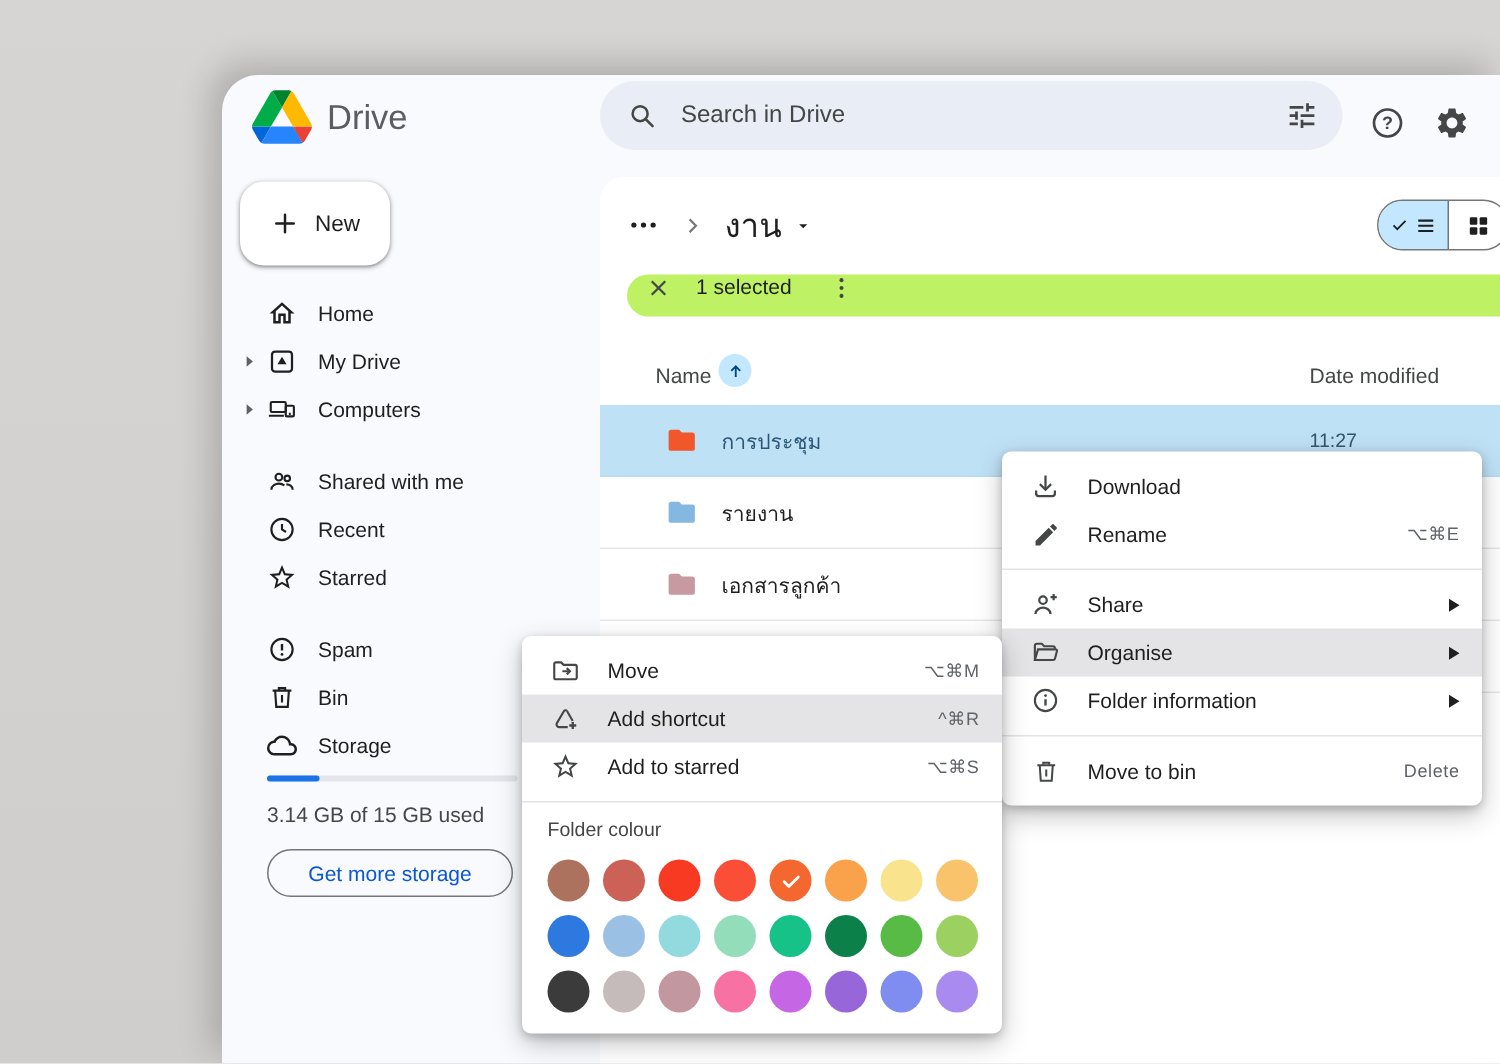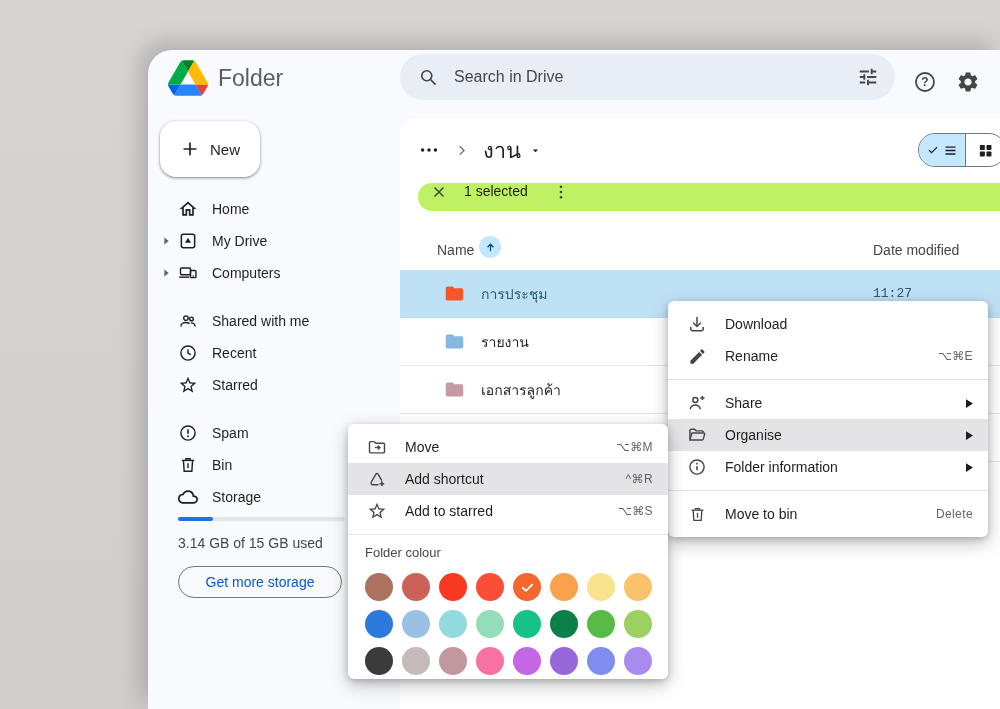"Folder" span.app-title { text: Folder -> Drive }
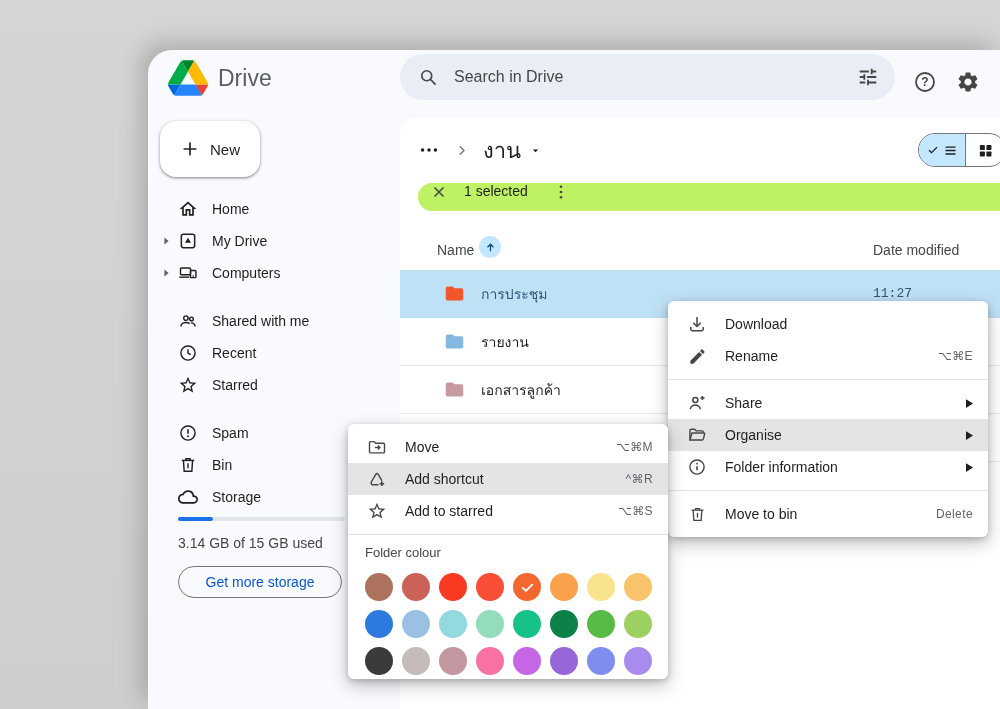"11:27" .row.selected .fdate { font-family: Liberation Mono, monospace -> none }
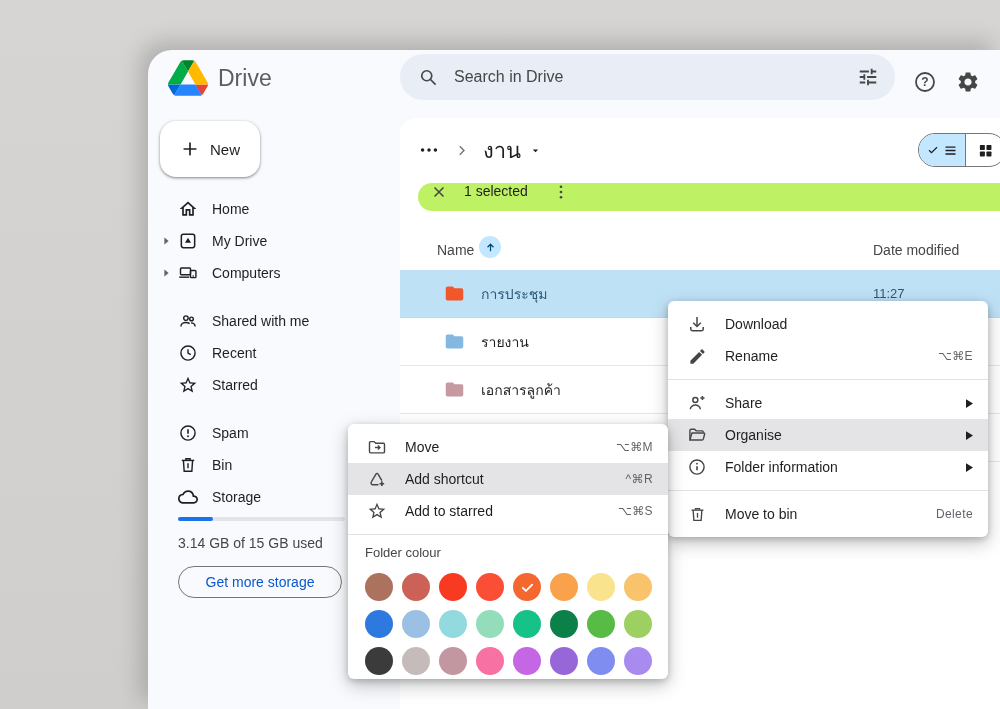"Move" .submenu { padding-bottom: 4px -> 14px }
